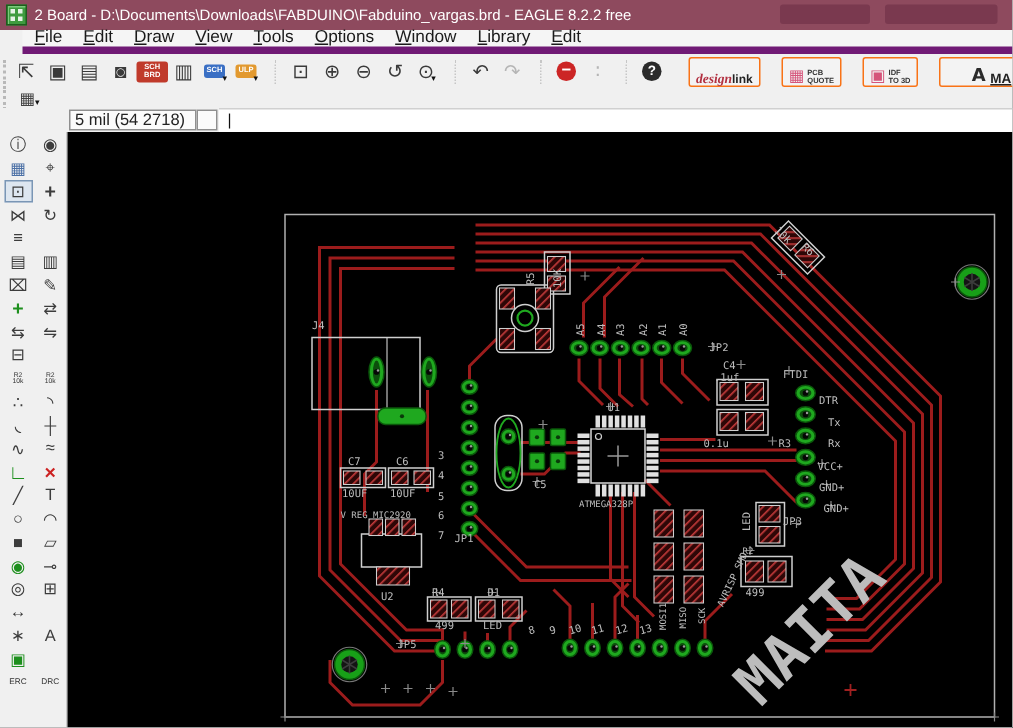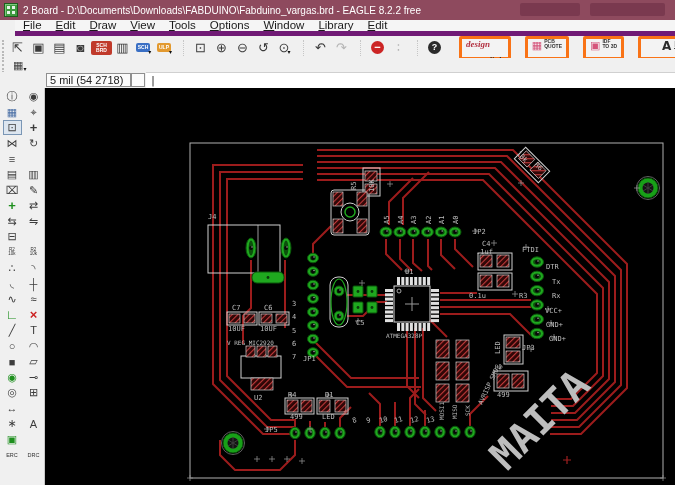"design" .extbtn { align-items: flex-start -> flex-end; border: 3px solid #f97316 -> 1px solid #f97316 }
